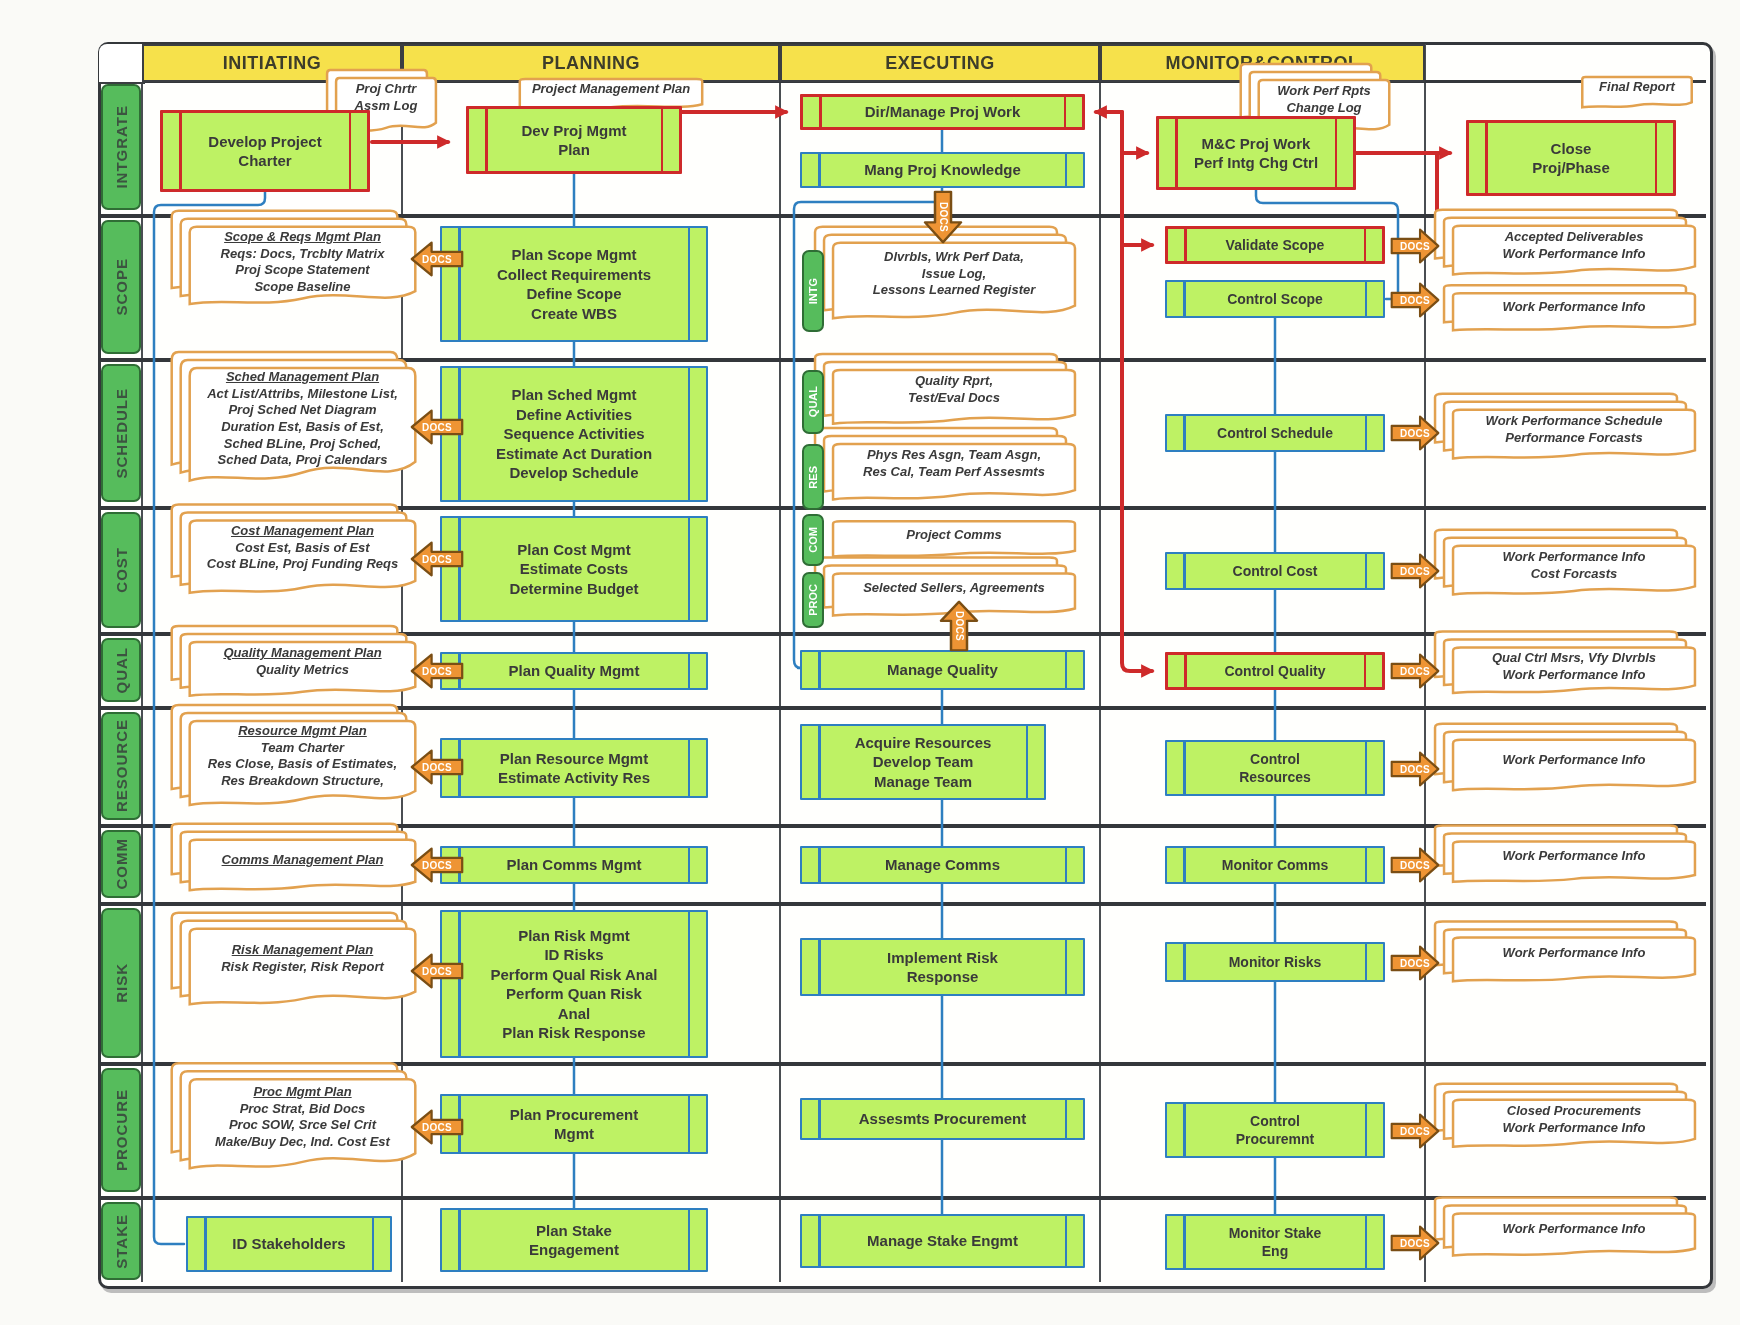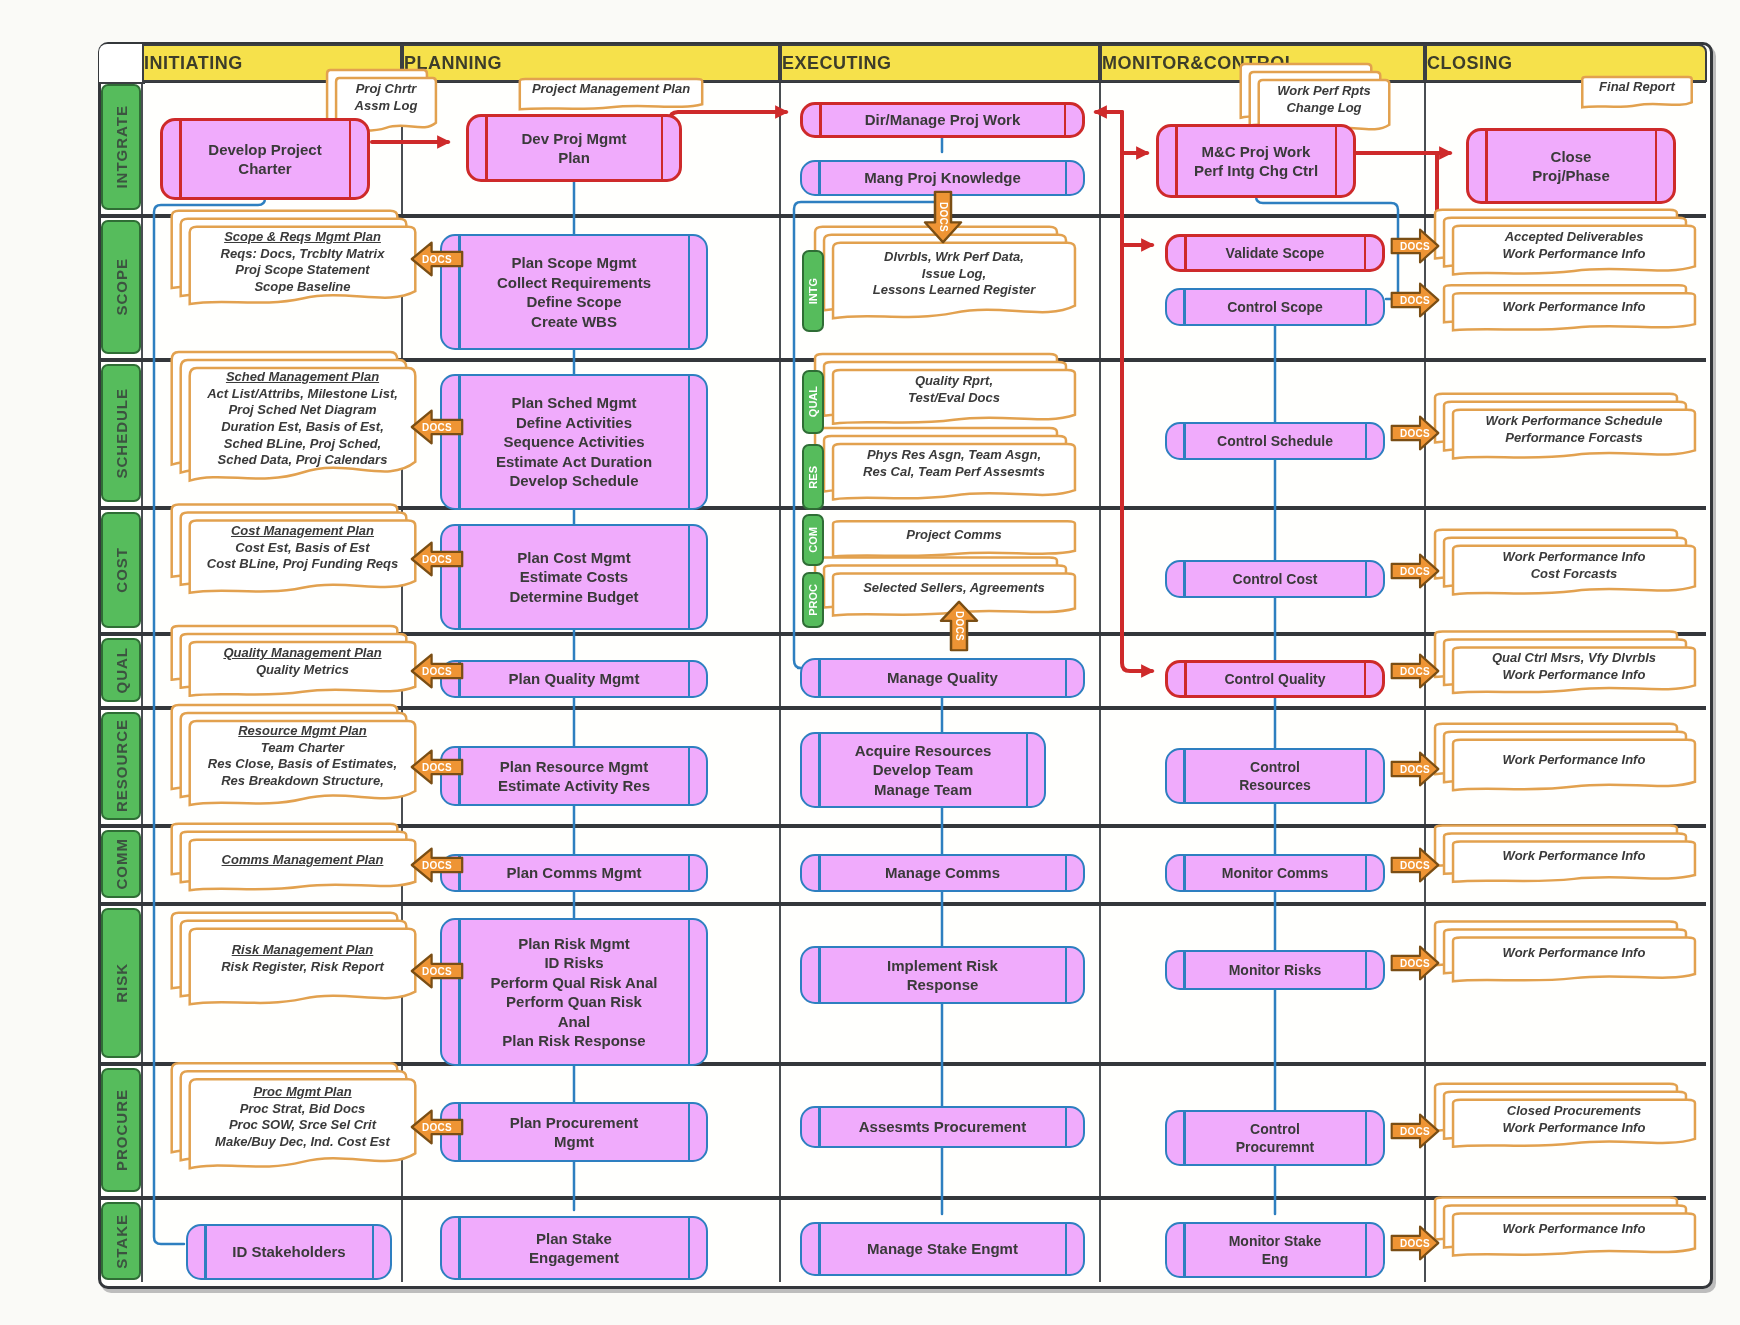"INITIATING" .hdr { justify-content: none -> center }
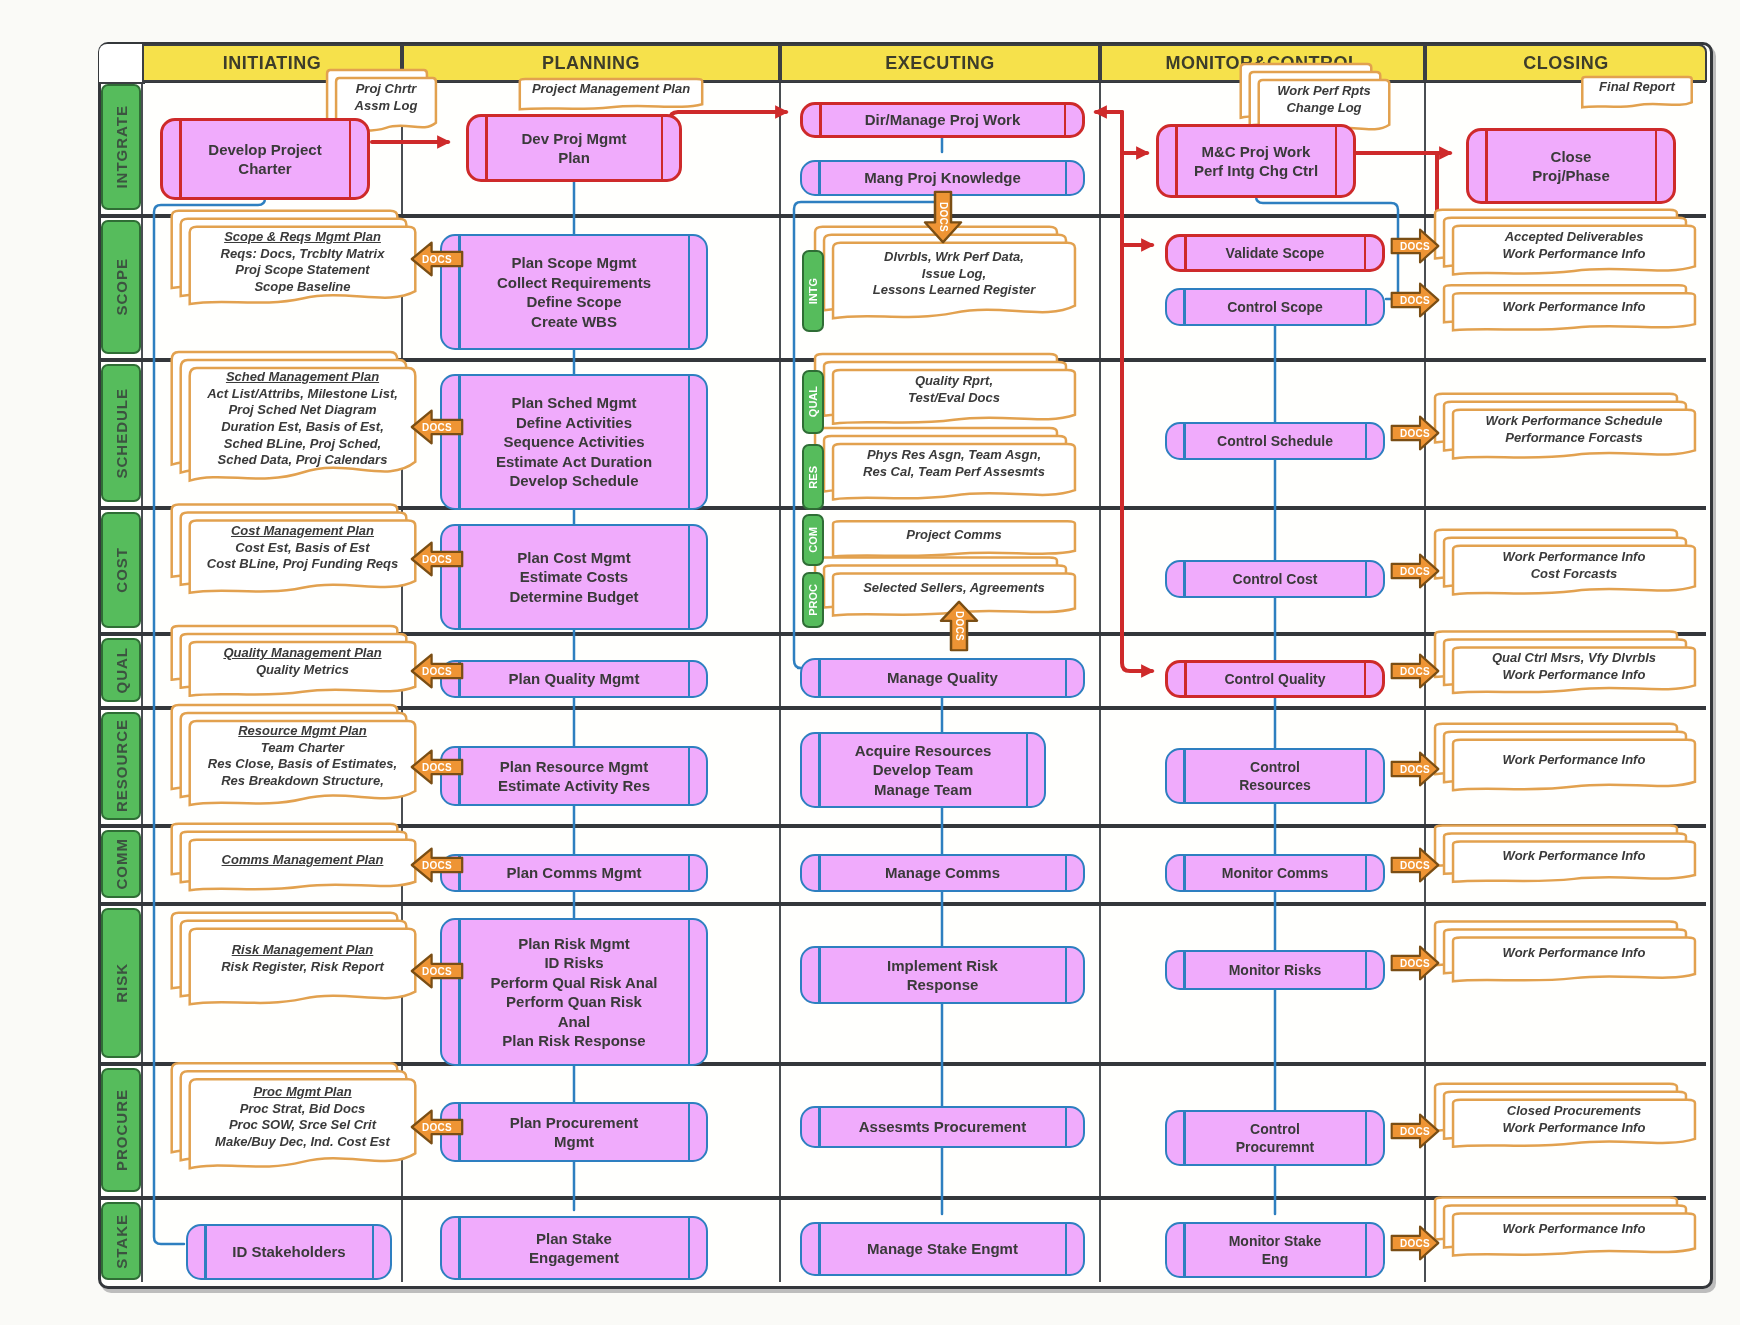"CLOSING" div.abs { html: <div> <span>CLOSING</span> </div> -> none }
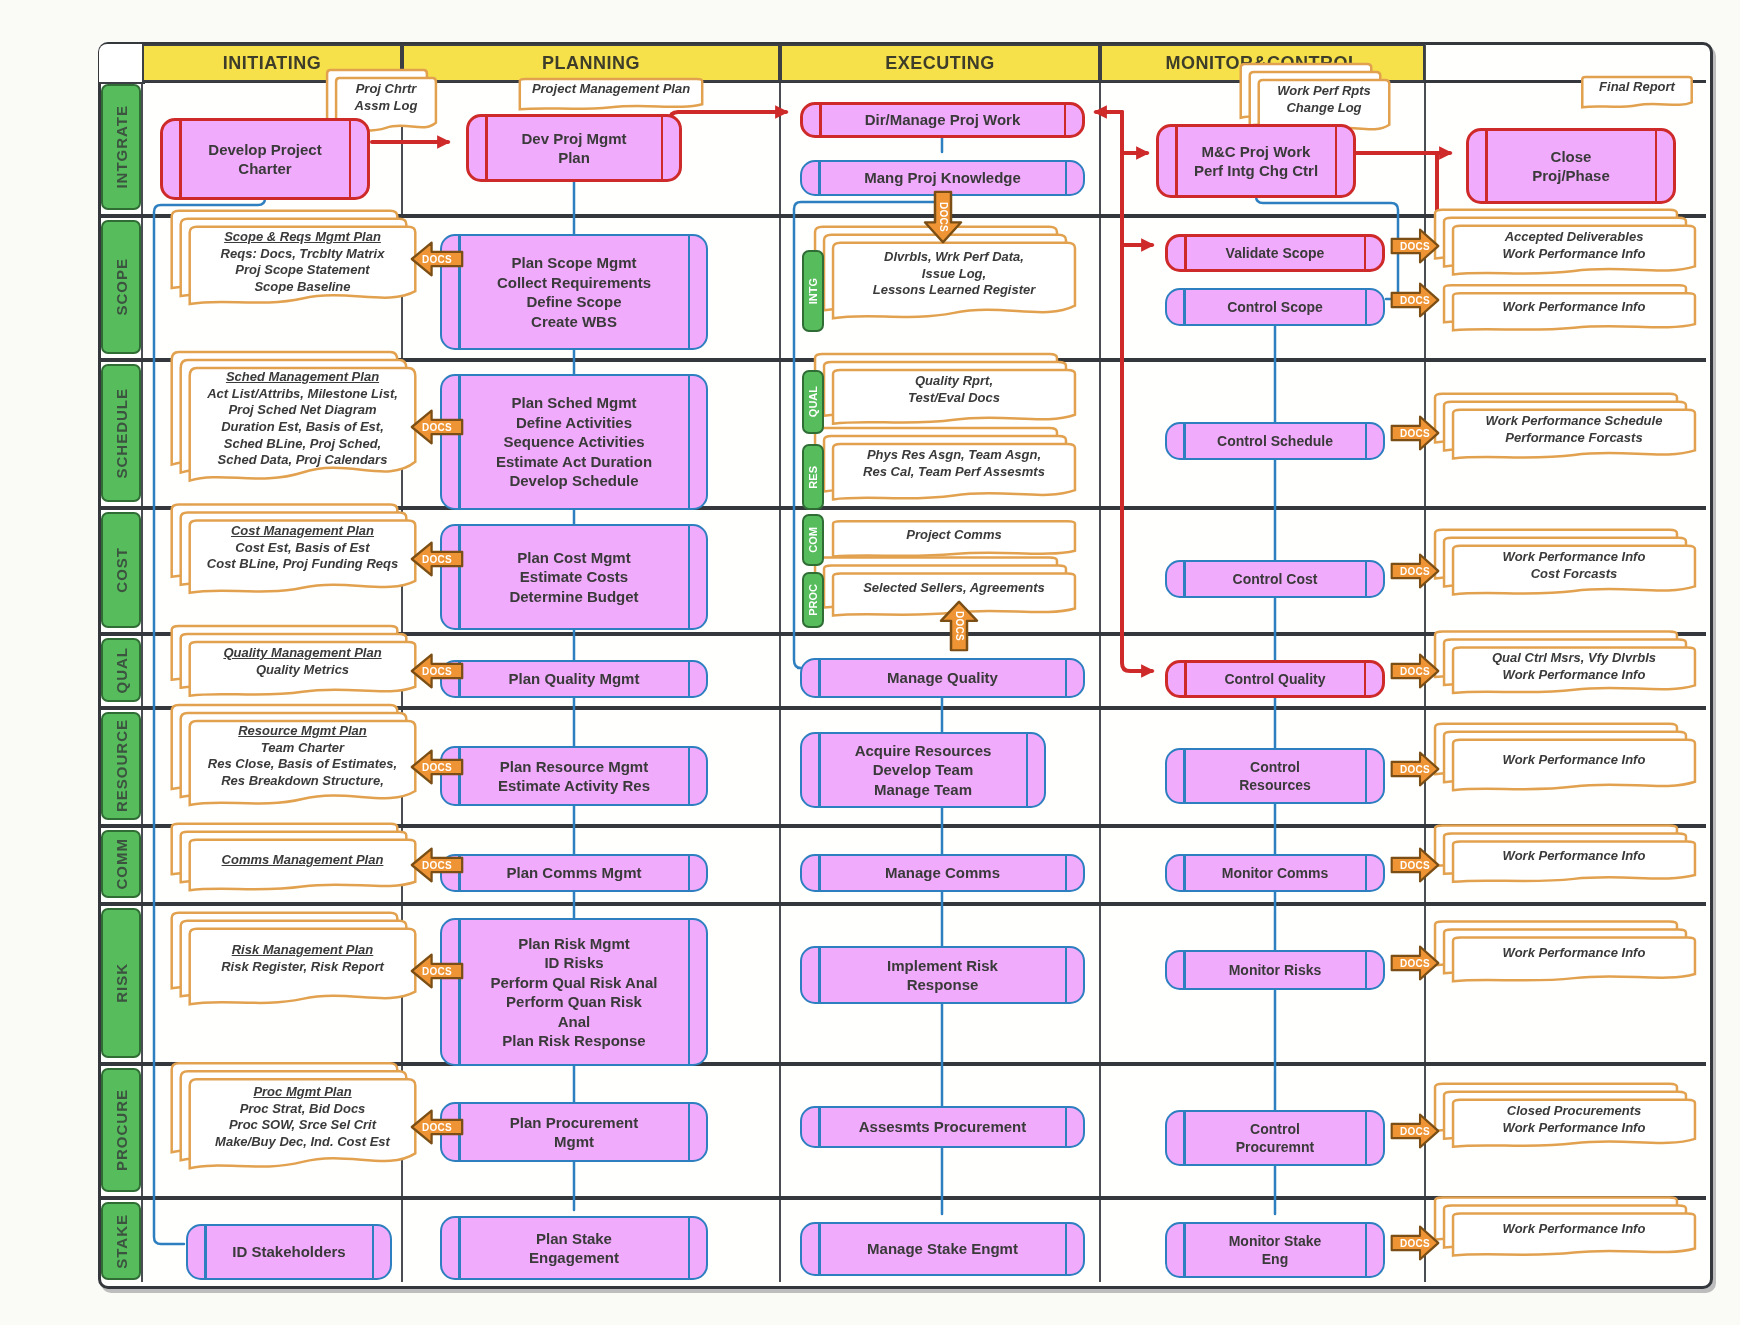"Dir/Manage Proj Work" .box { background: #f0abfc -> #bef264; border-radius: 15px -> 1px; margin-top: 8px -> none }
